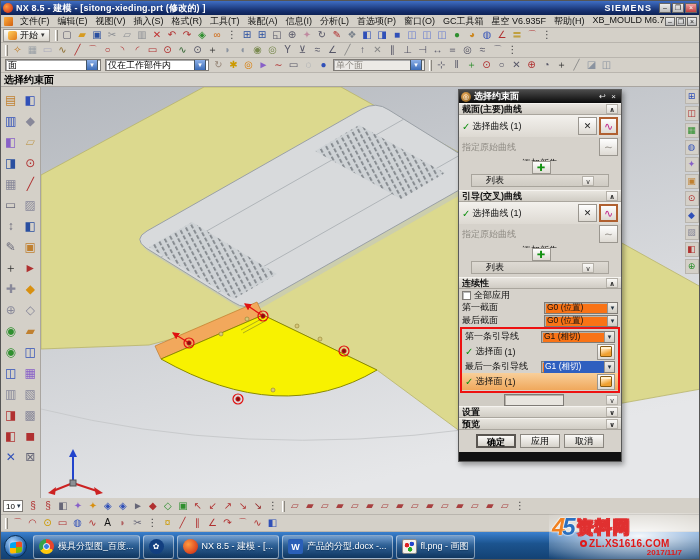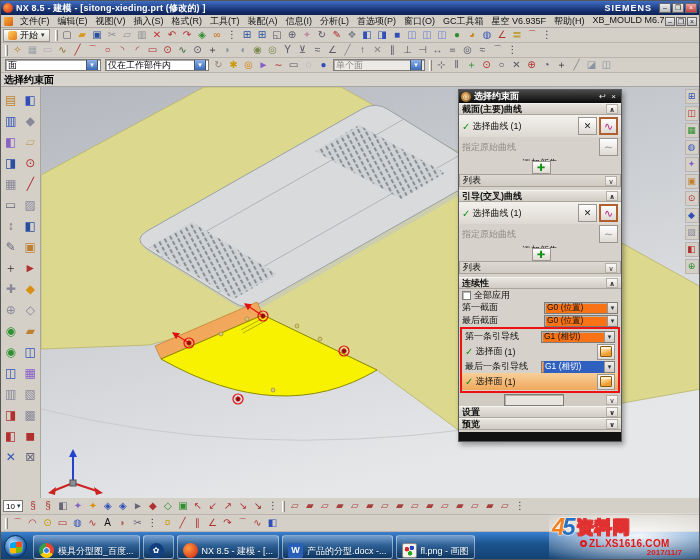"列表" .listbar { margin: 0 0 -> 0 12px; padding: 0 3px -> 0 14px }
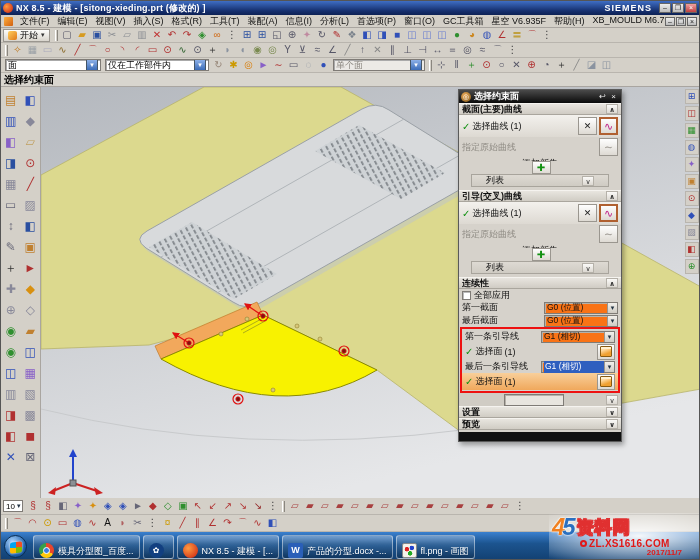"确定" div.btnrow { html: none -> <div> <button>确定</button> <button>应用</button> <button>取消</button> </div> }
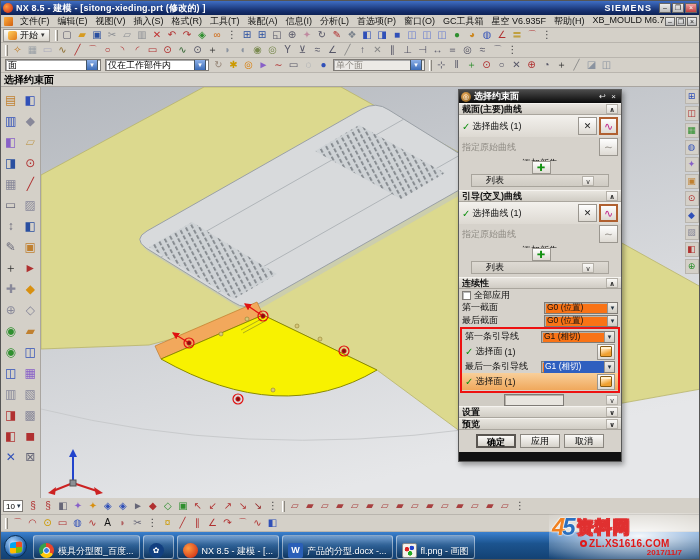"模具分型图_百度..." .tbtnz { align-items: flex-end -> center }
